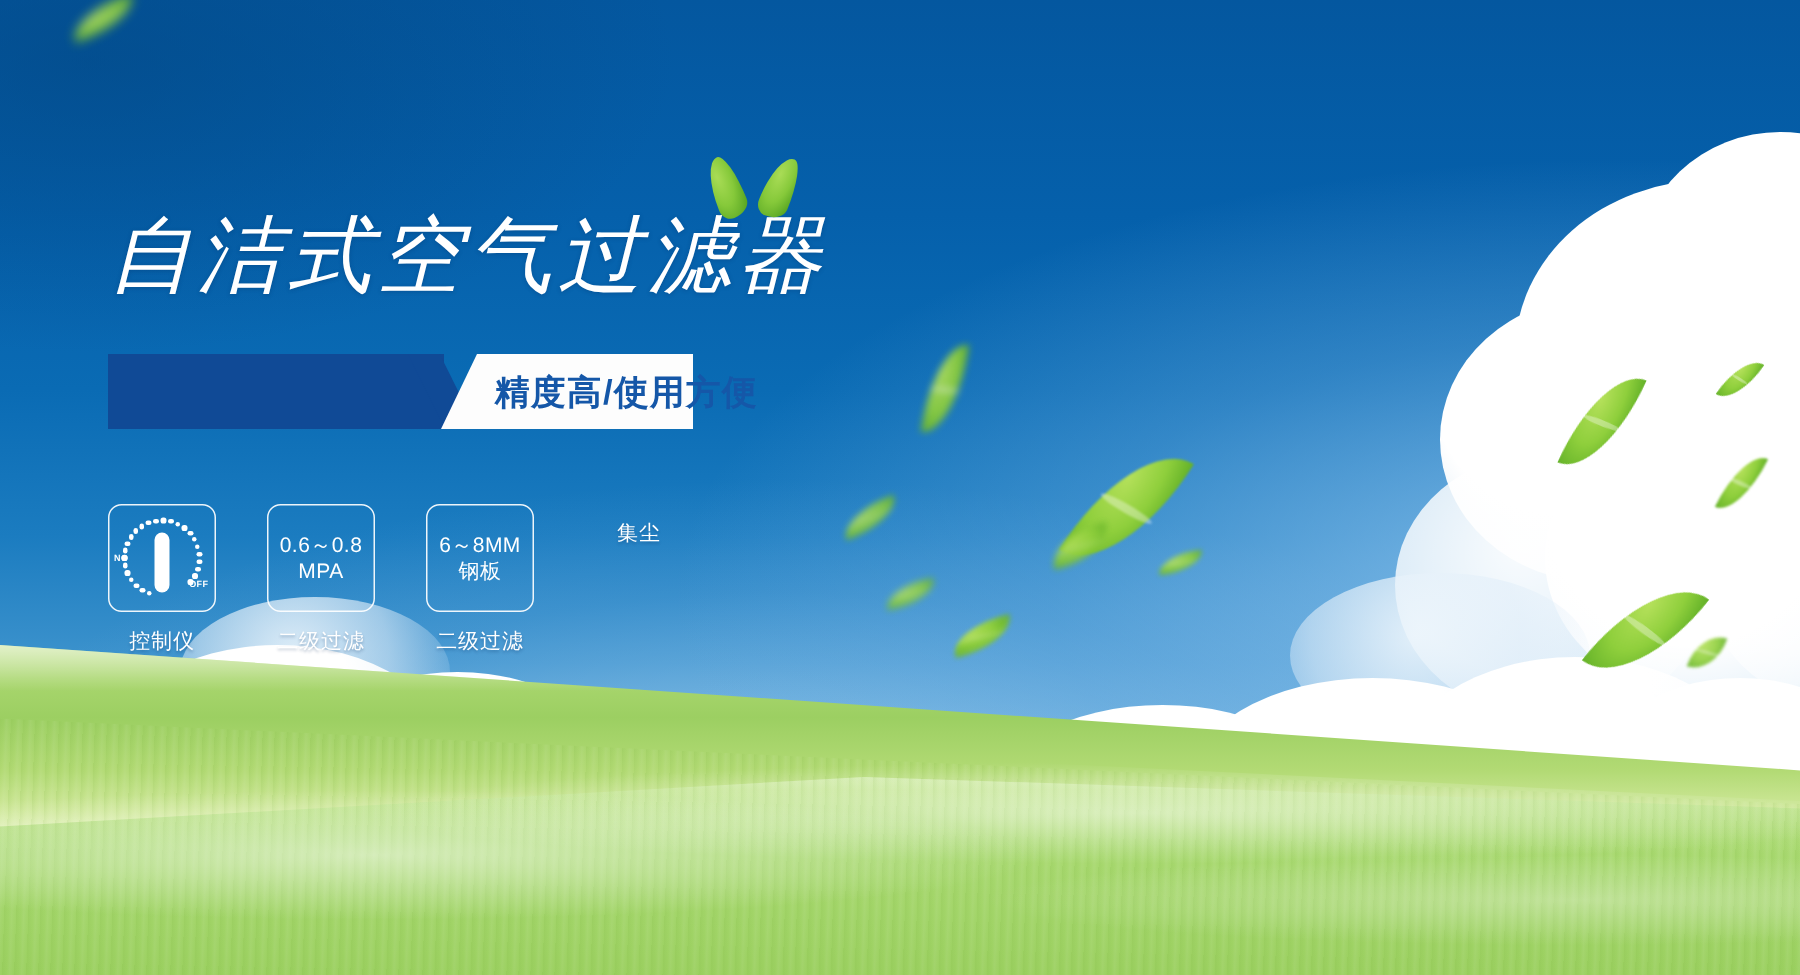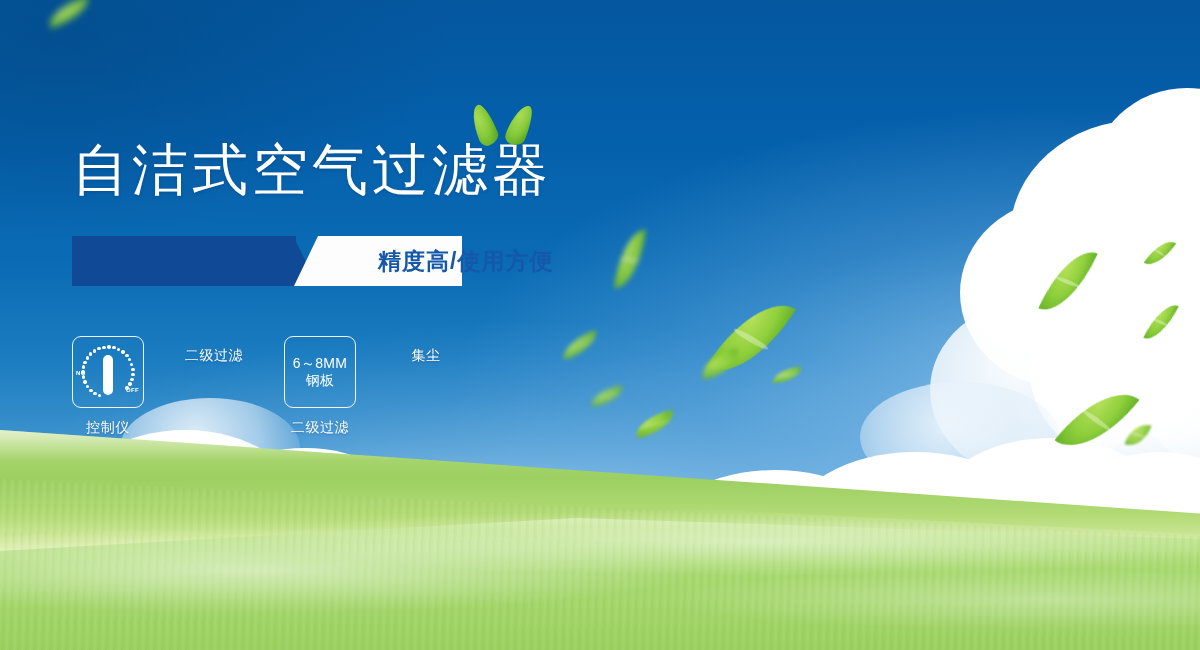"自洁式空气过滤器" .title-block { font-style: none -> italic }
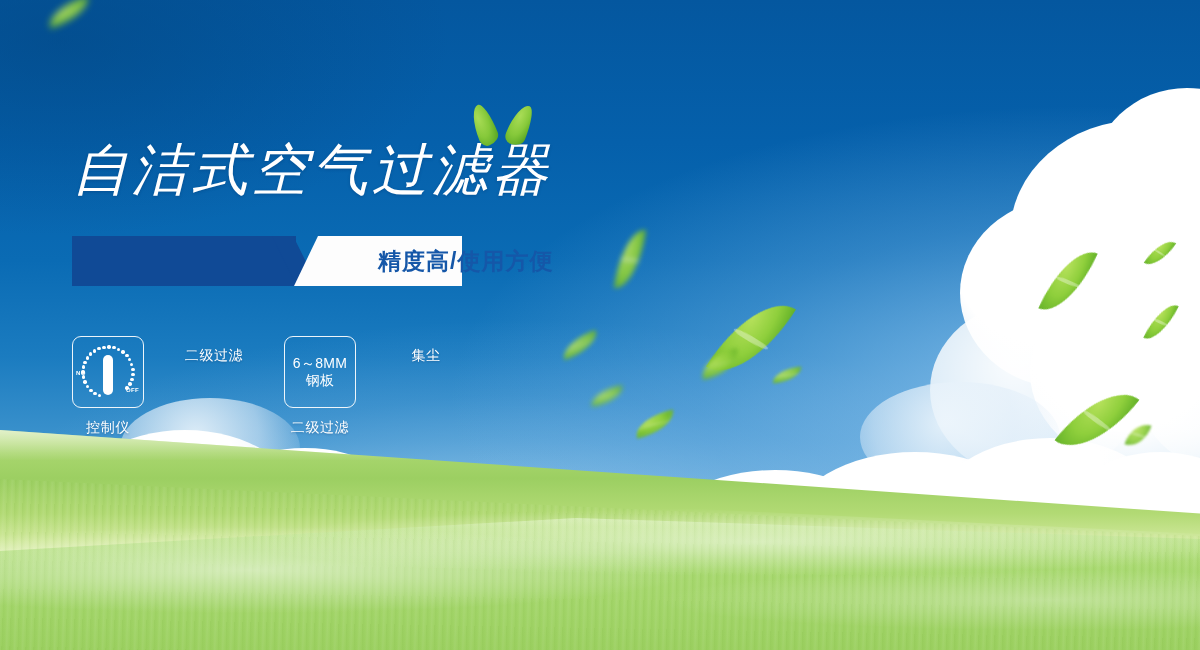"精度高/使用方便" .sub-right-text { margin-left: 48px -> none }
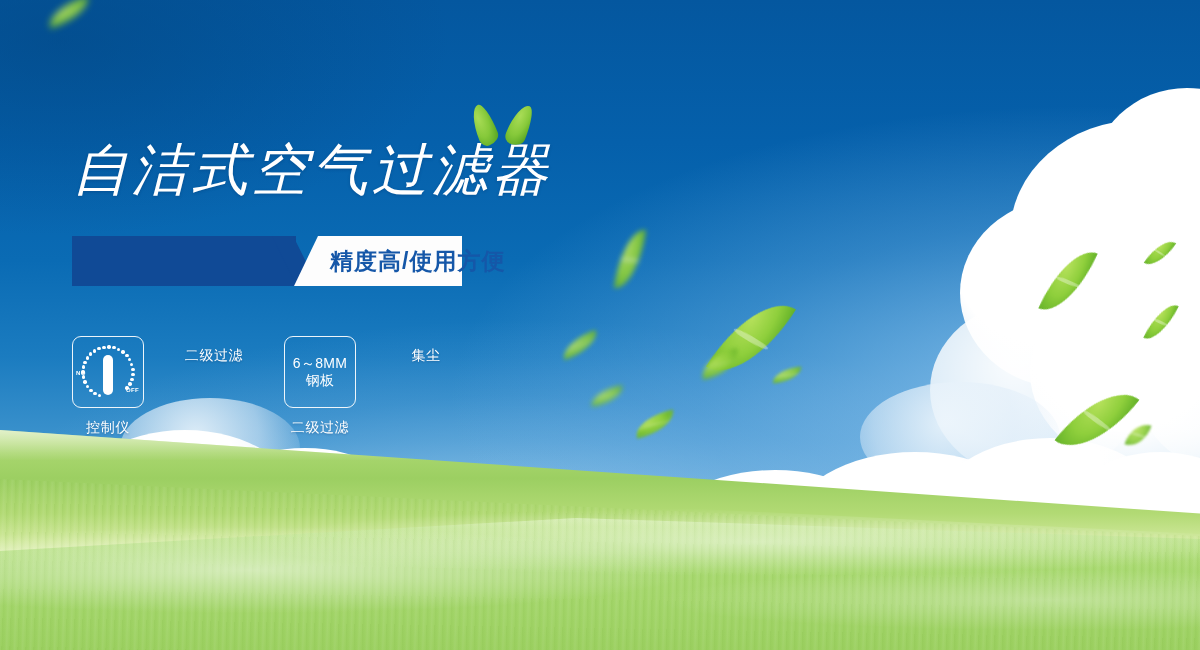"0.6～0.8" div.fbox { html: none -> <div> <div> <div>0.6～0.8</div> <div>MPA</div> </div> </div> }
